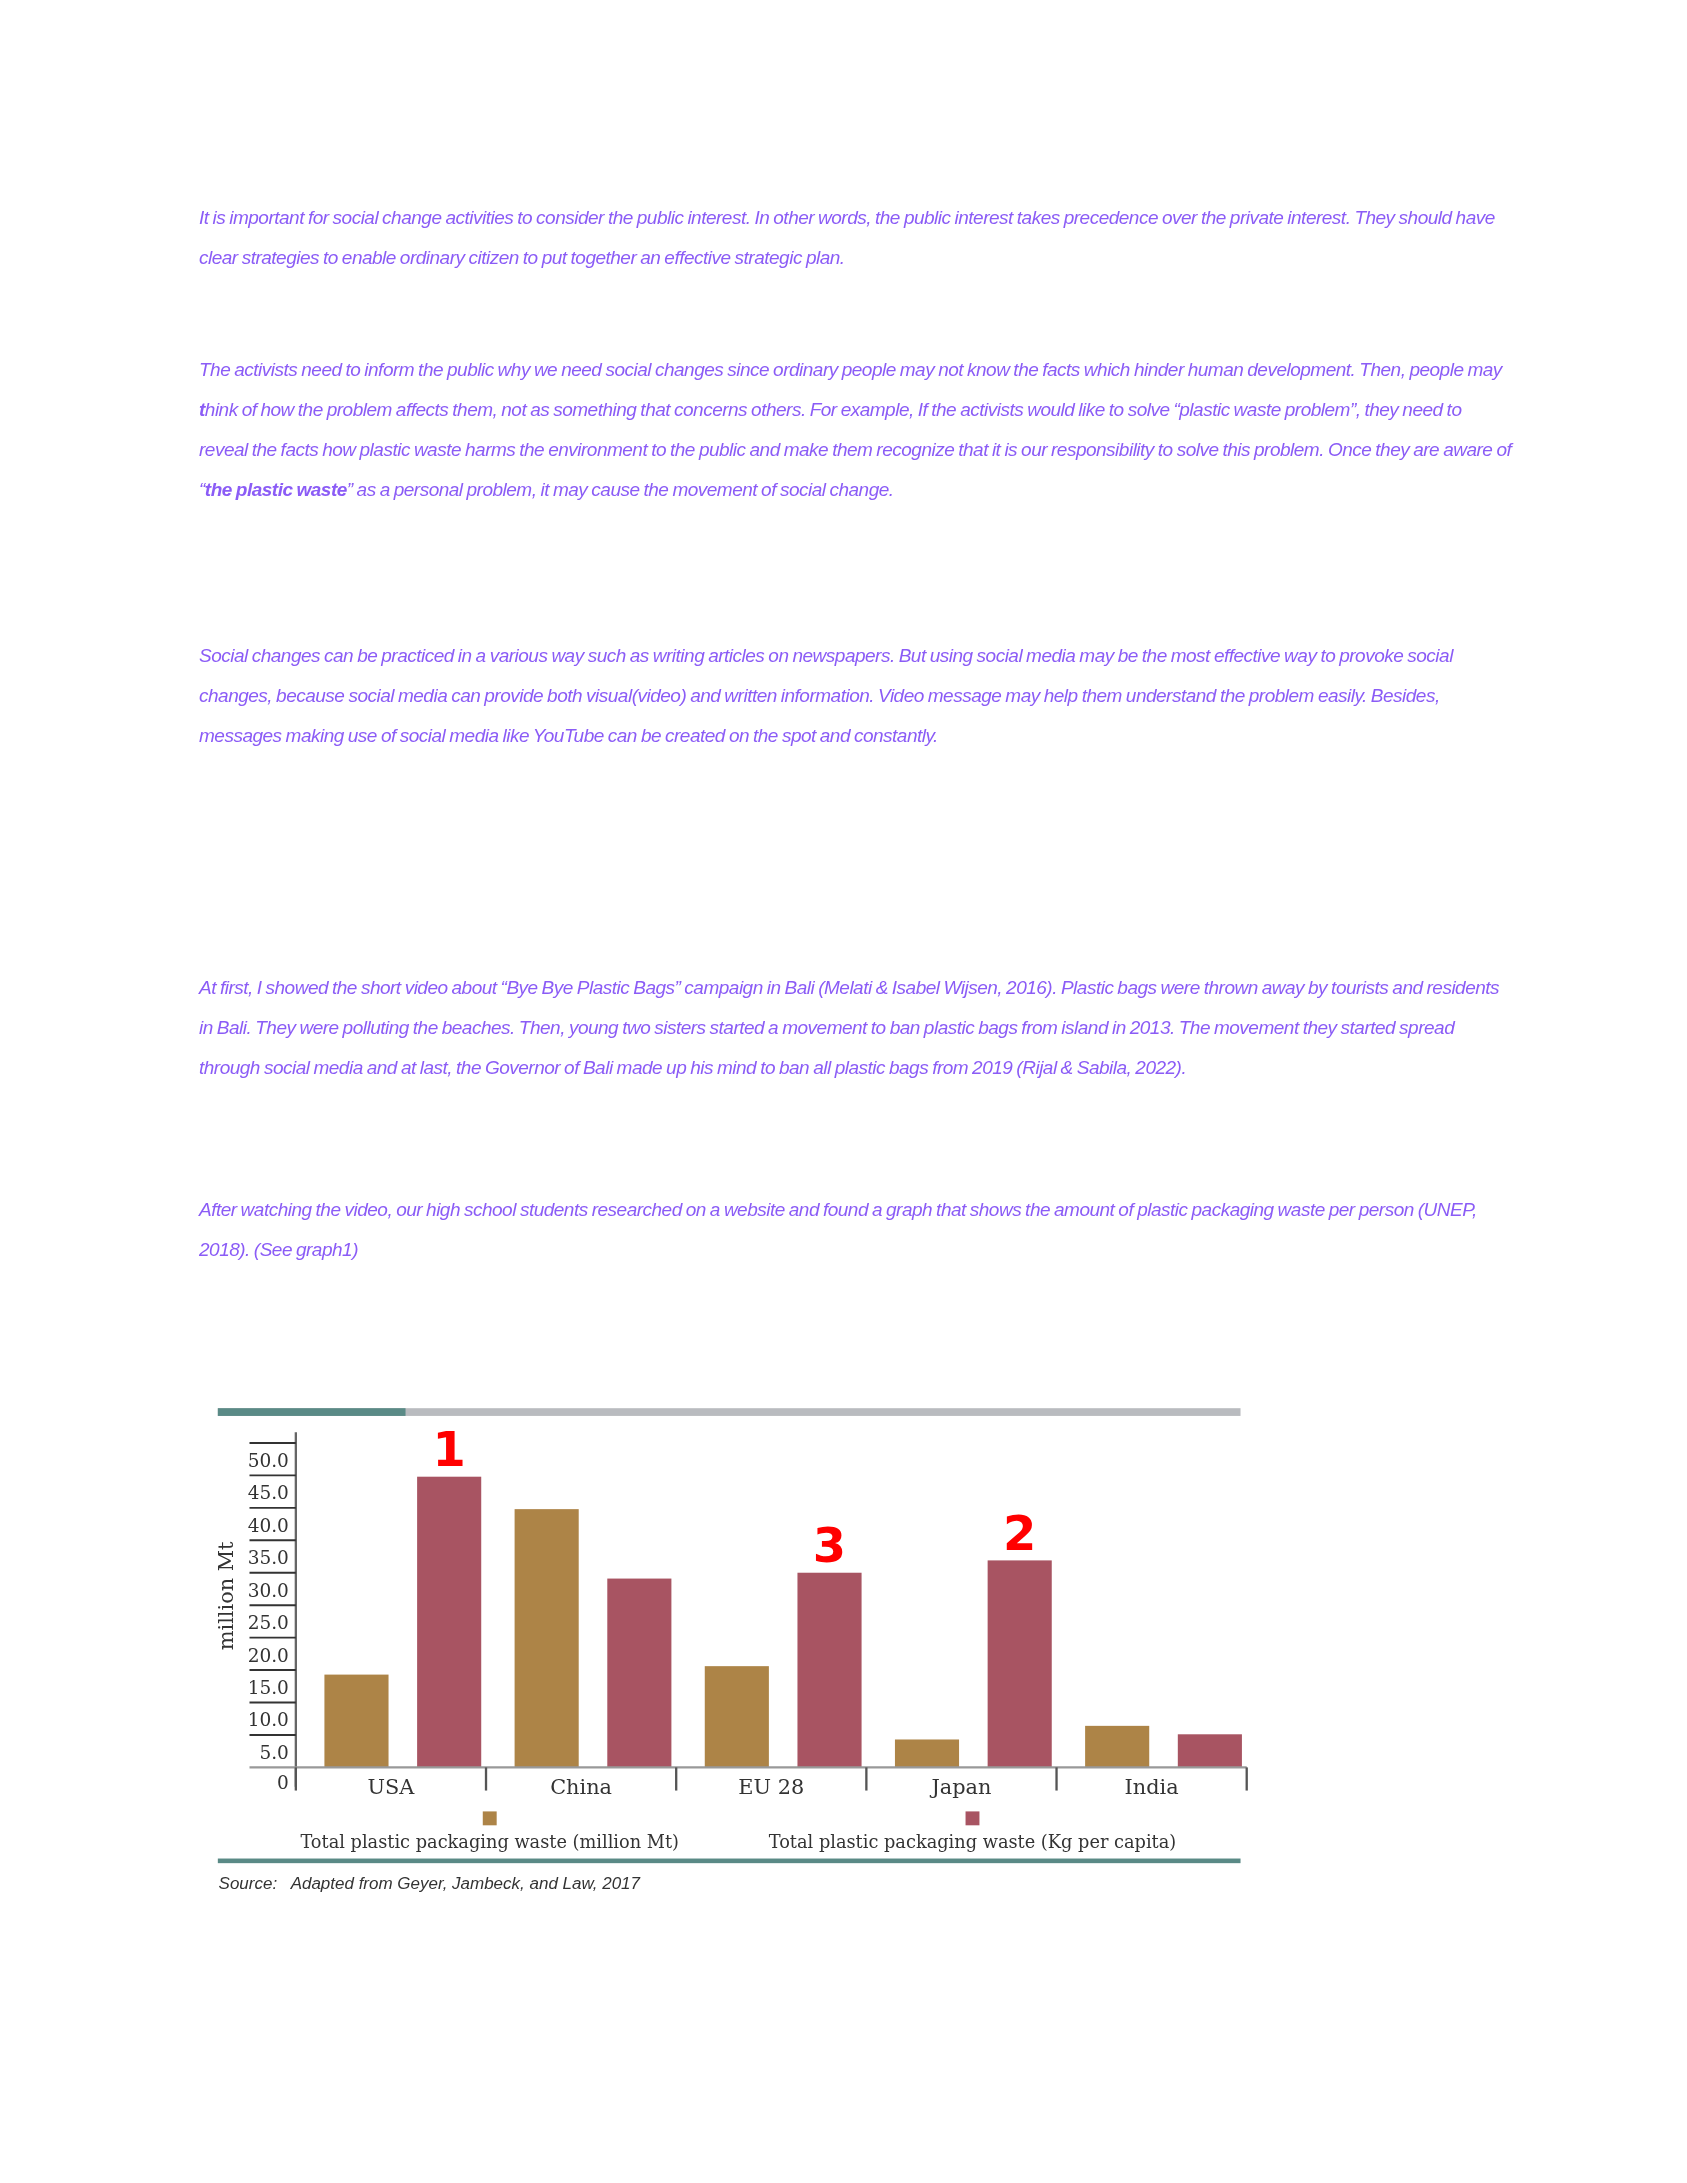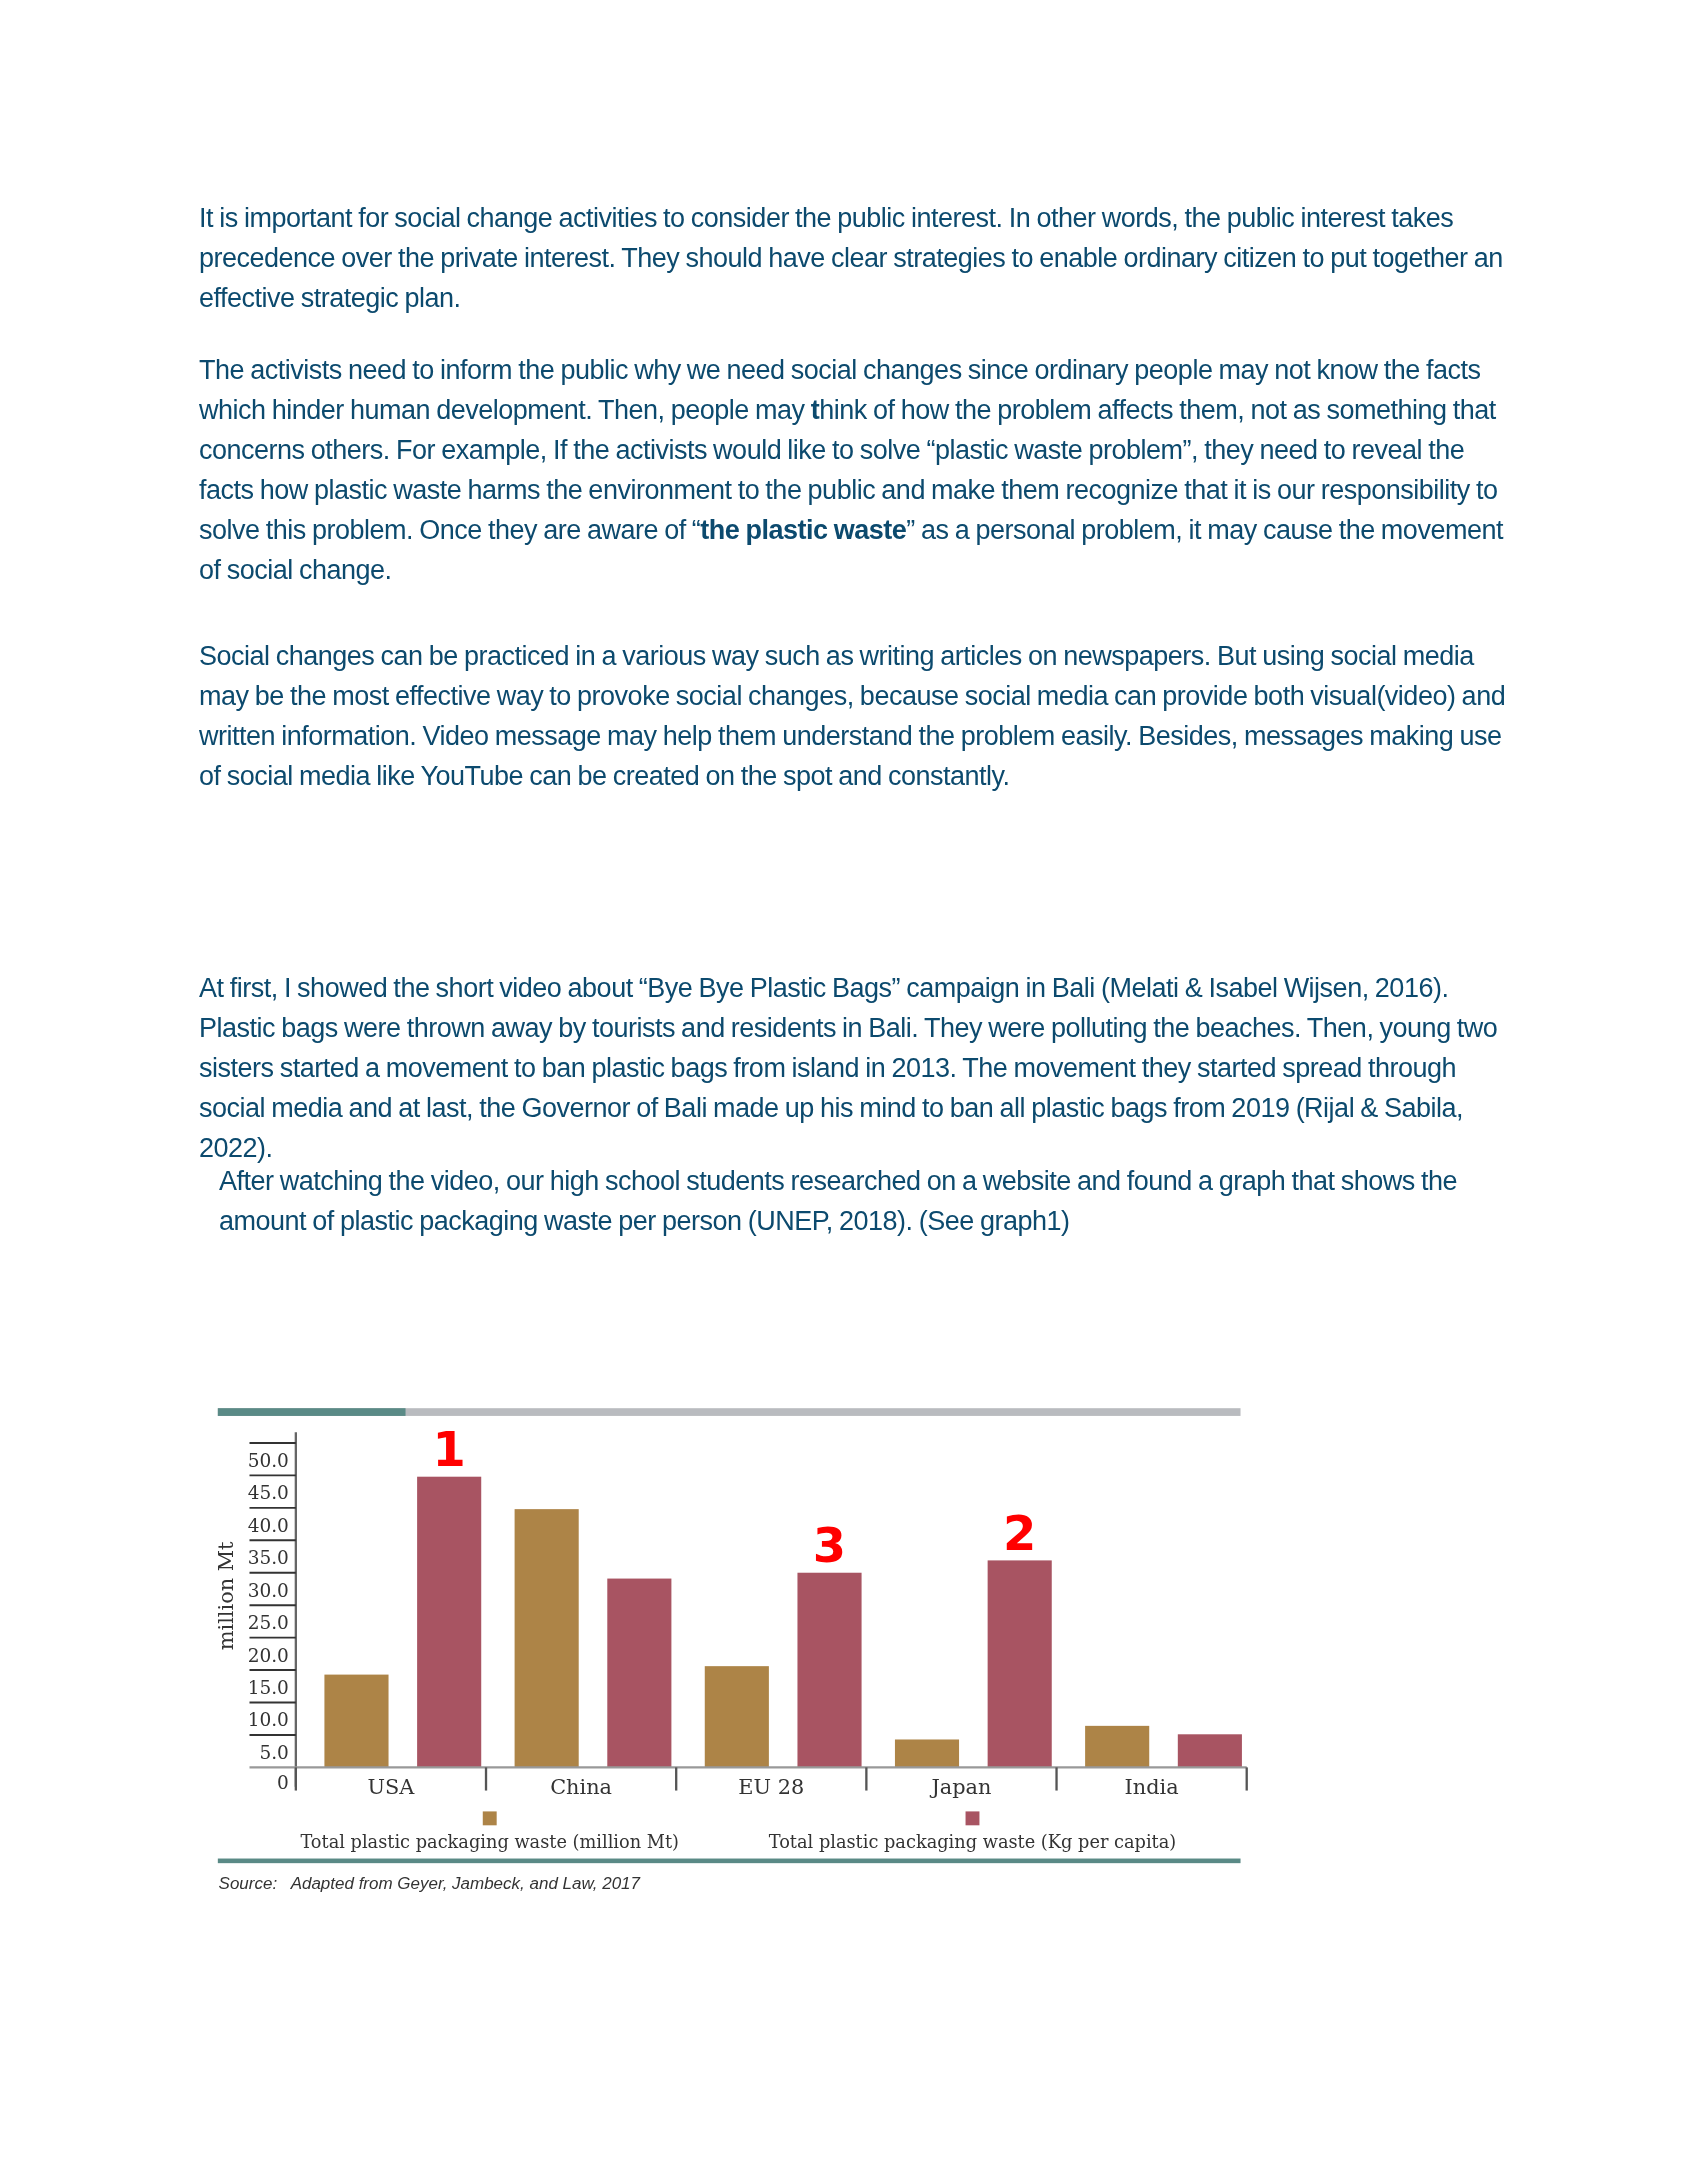"It is important for social" .para { color: #0c4a6e -> #8b5cf6; font-size: 27px -> 19px; font-style: none -> italic }
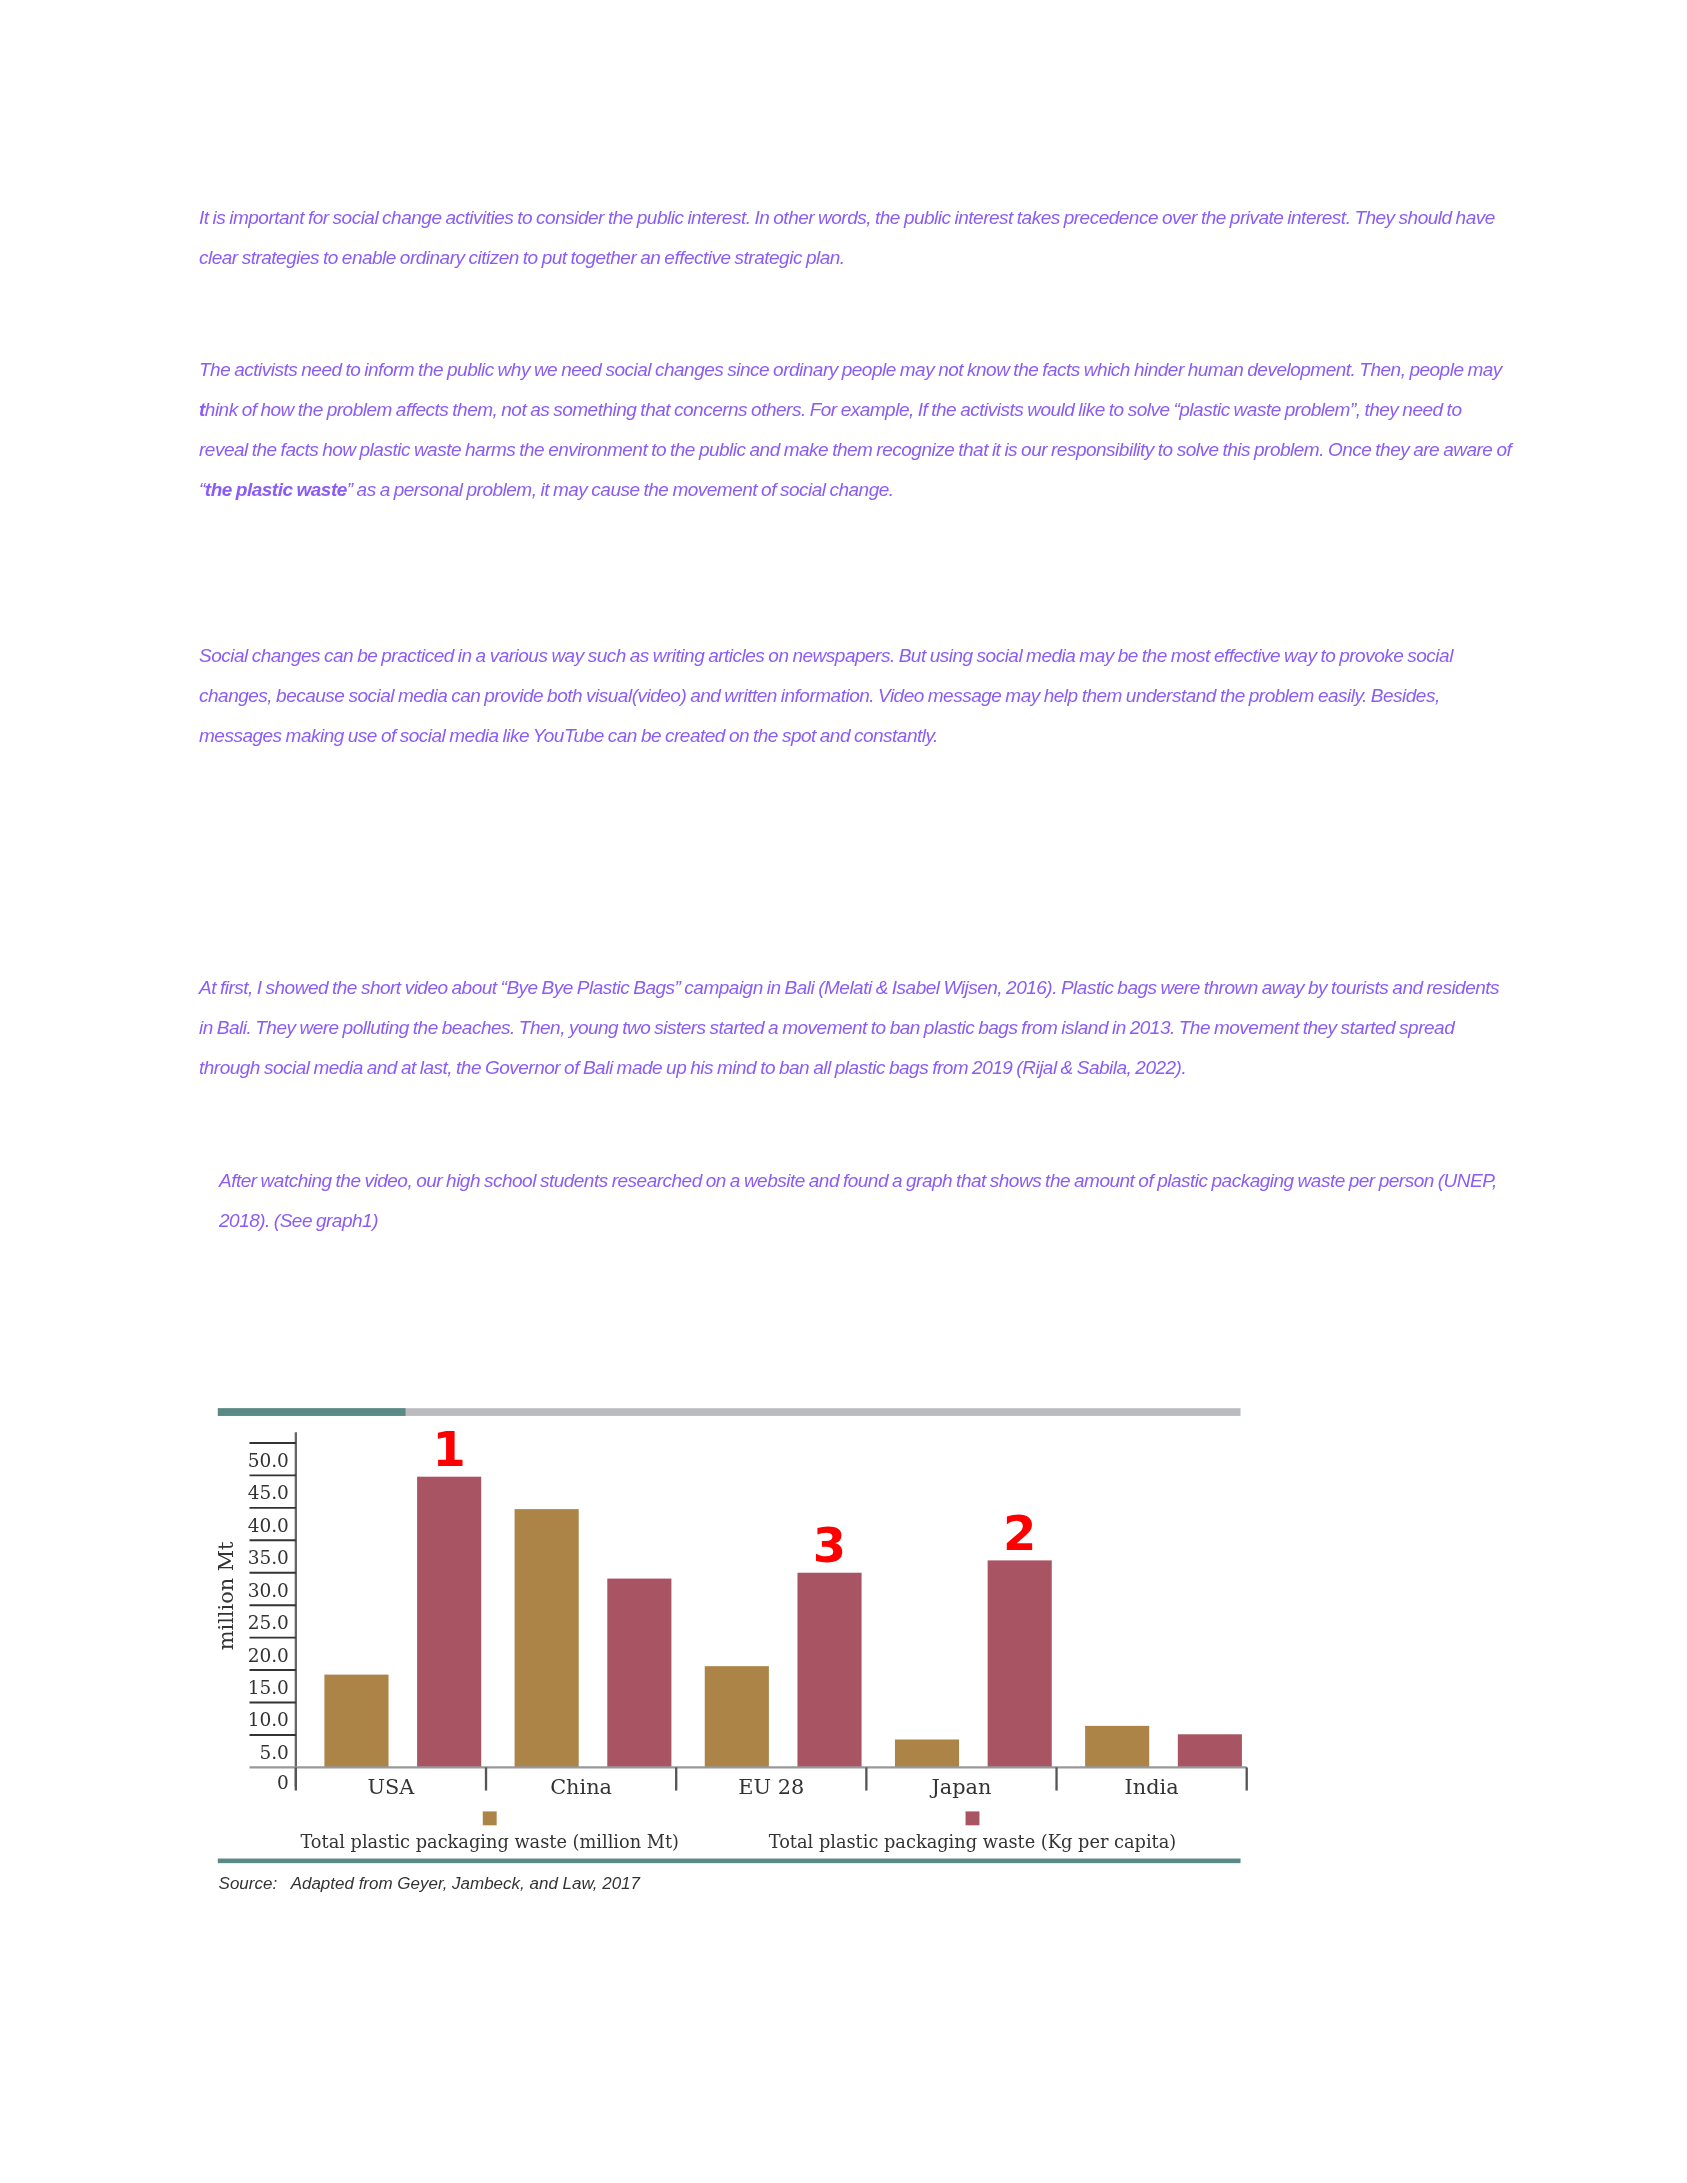"After watching the video, our" #p6 { margin-left: 20px -> none; top: 1161px -> 1190px }
